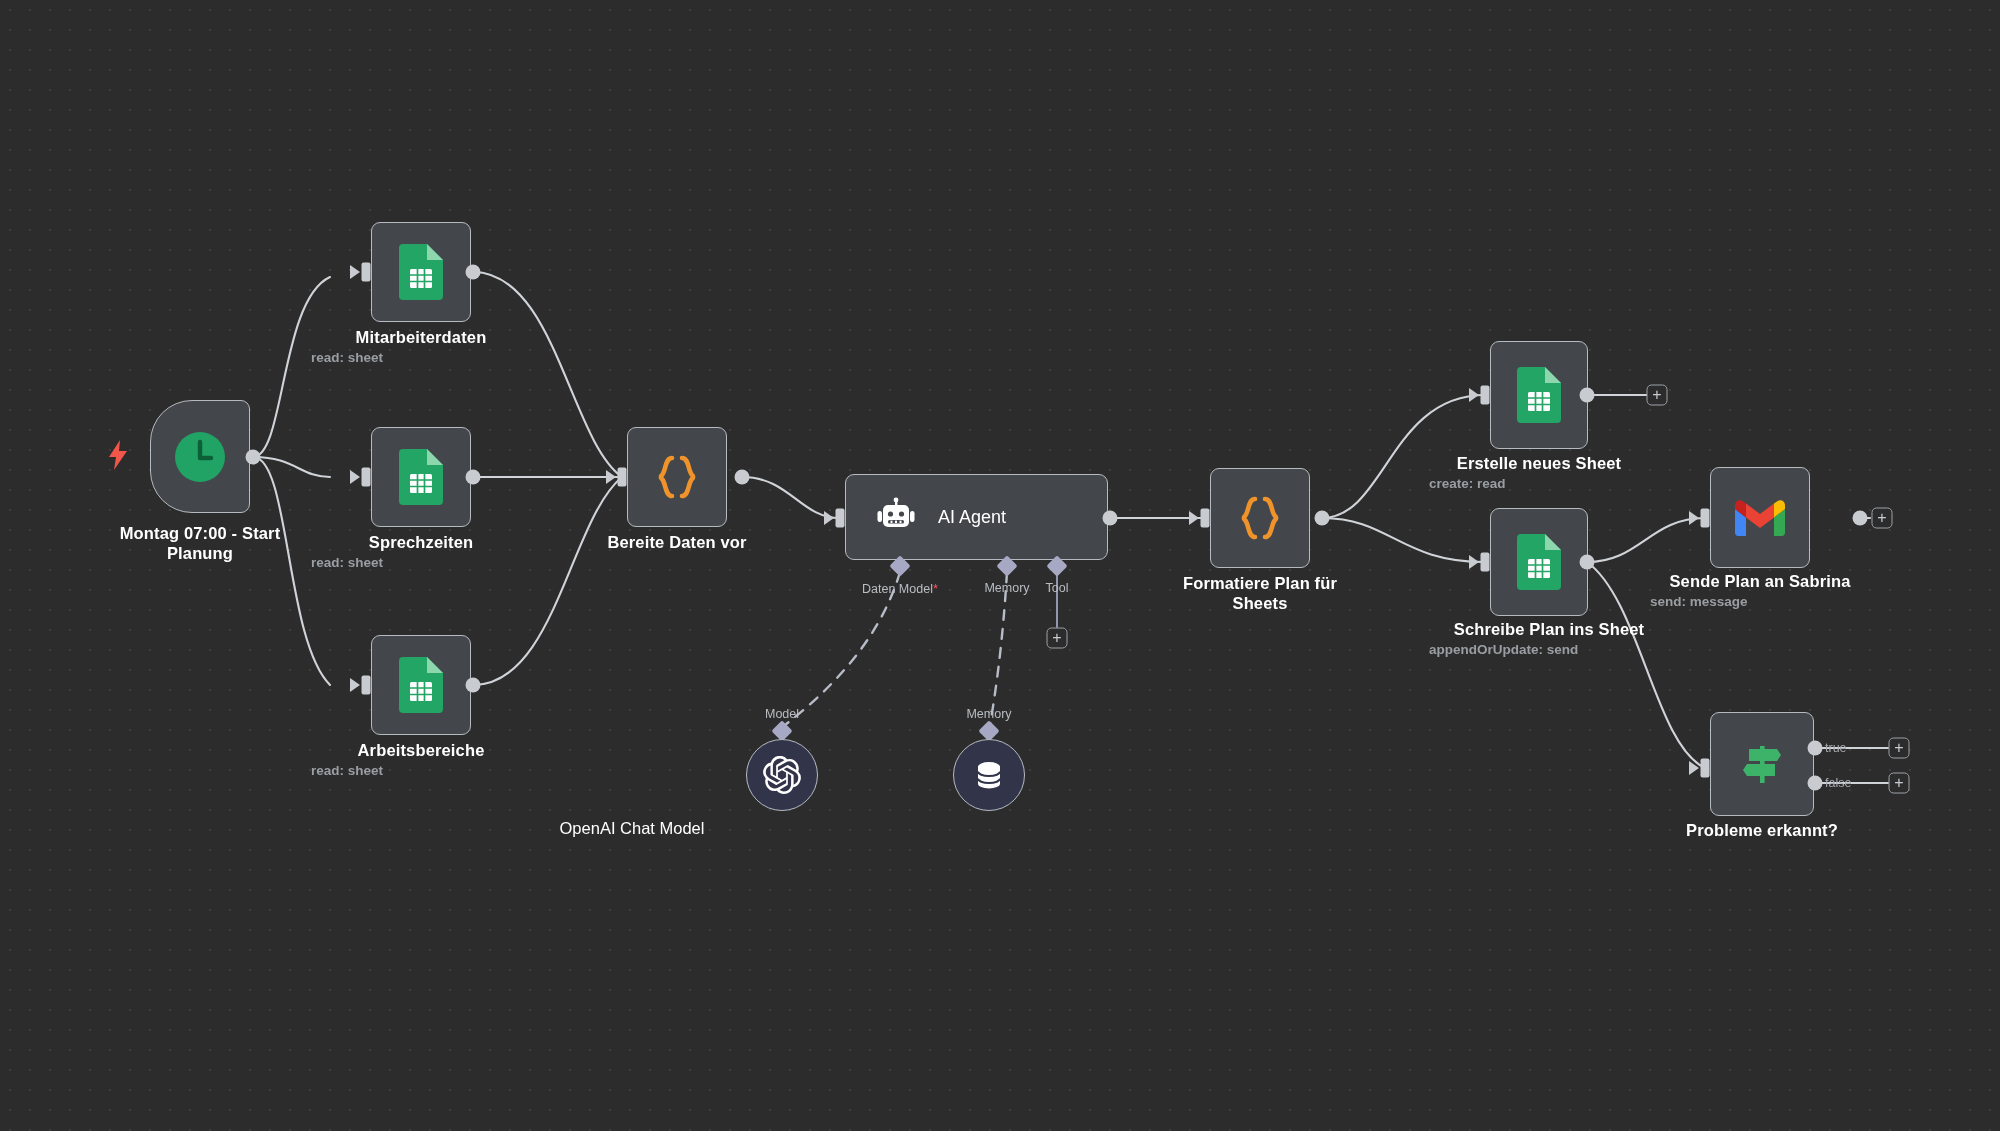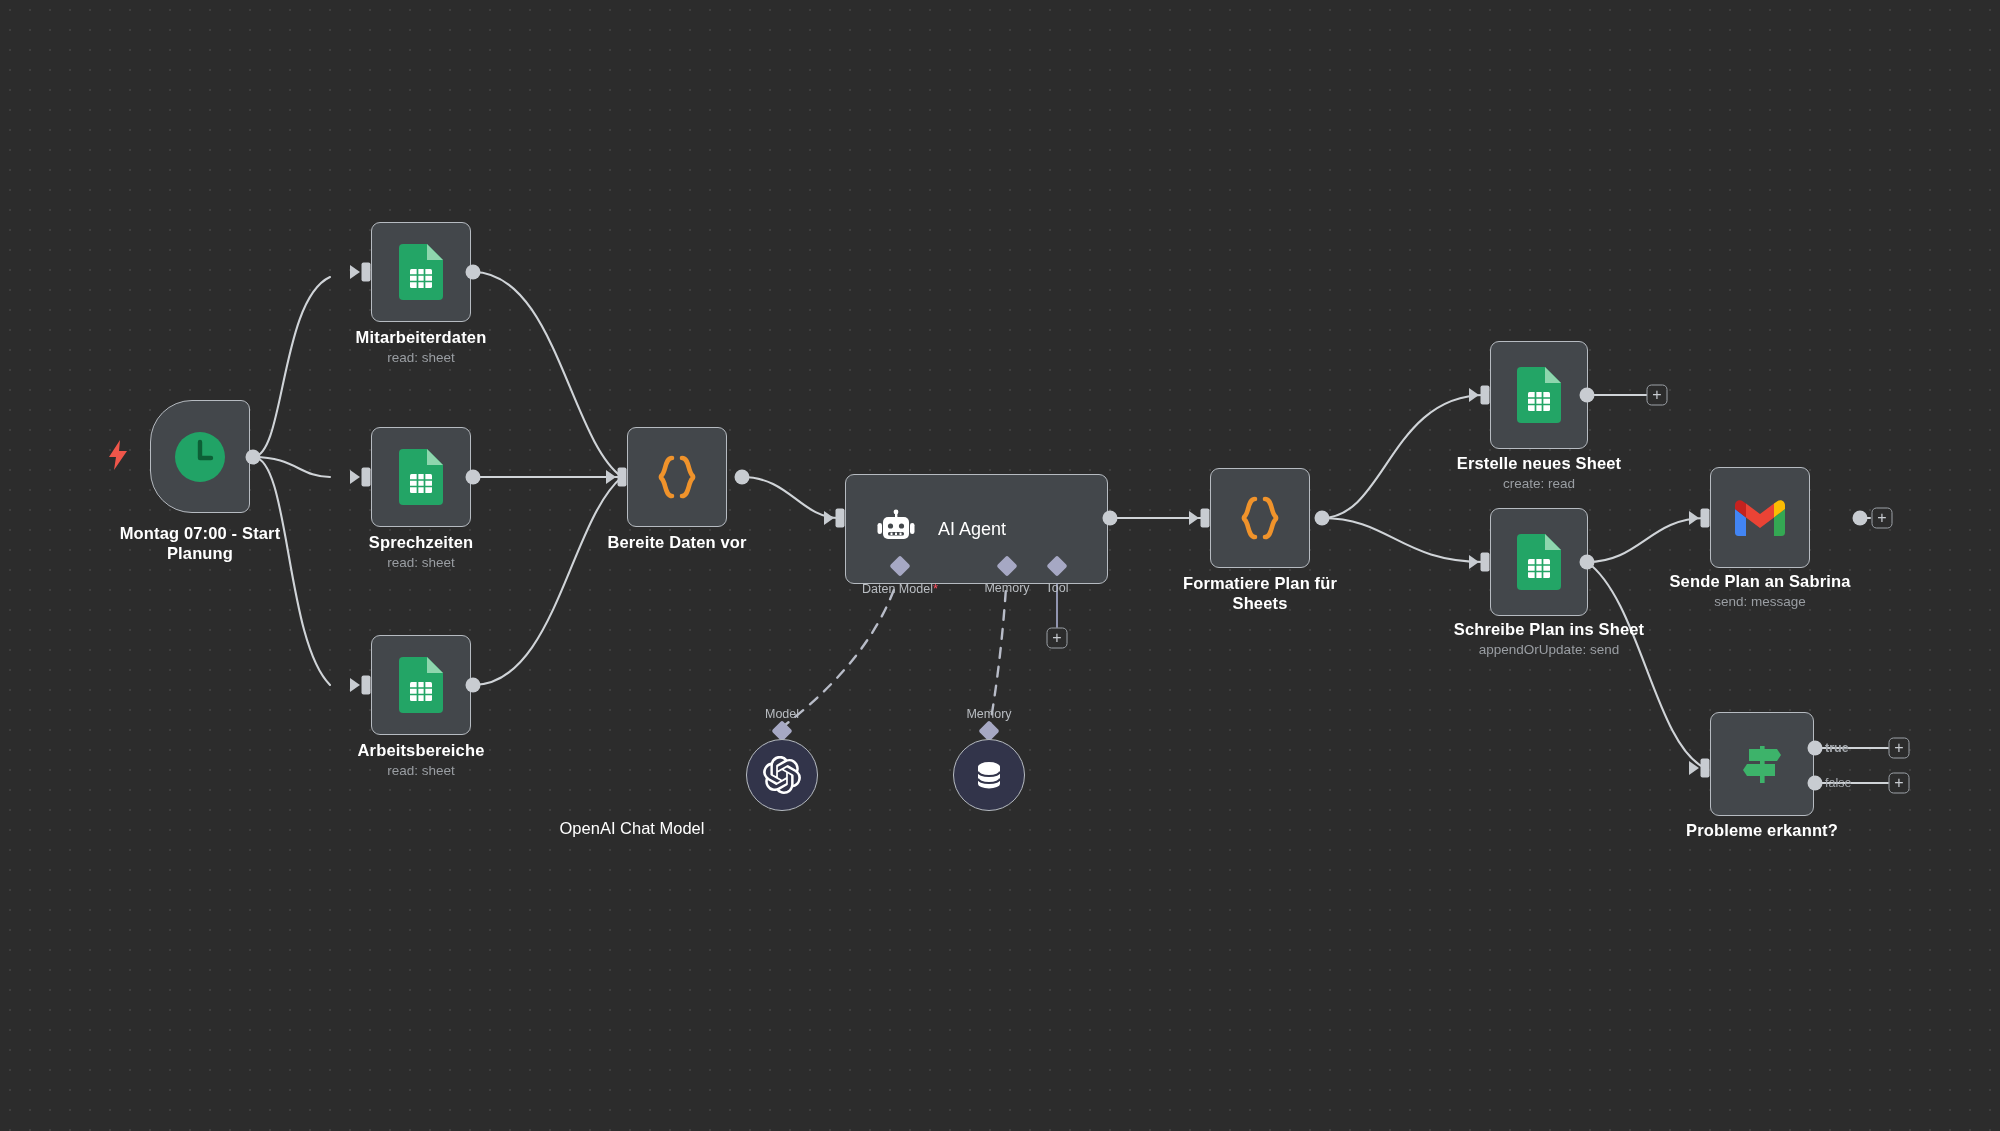"read: sheet" .node-sublabel { font-weight: 400 -> 700; text-align: center -> none }
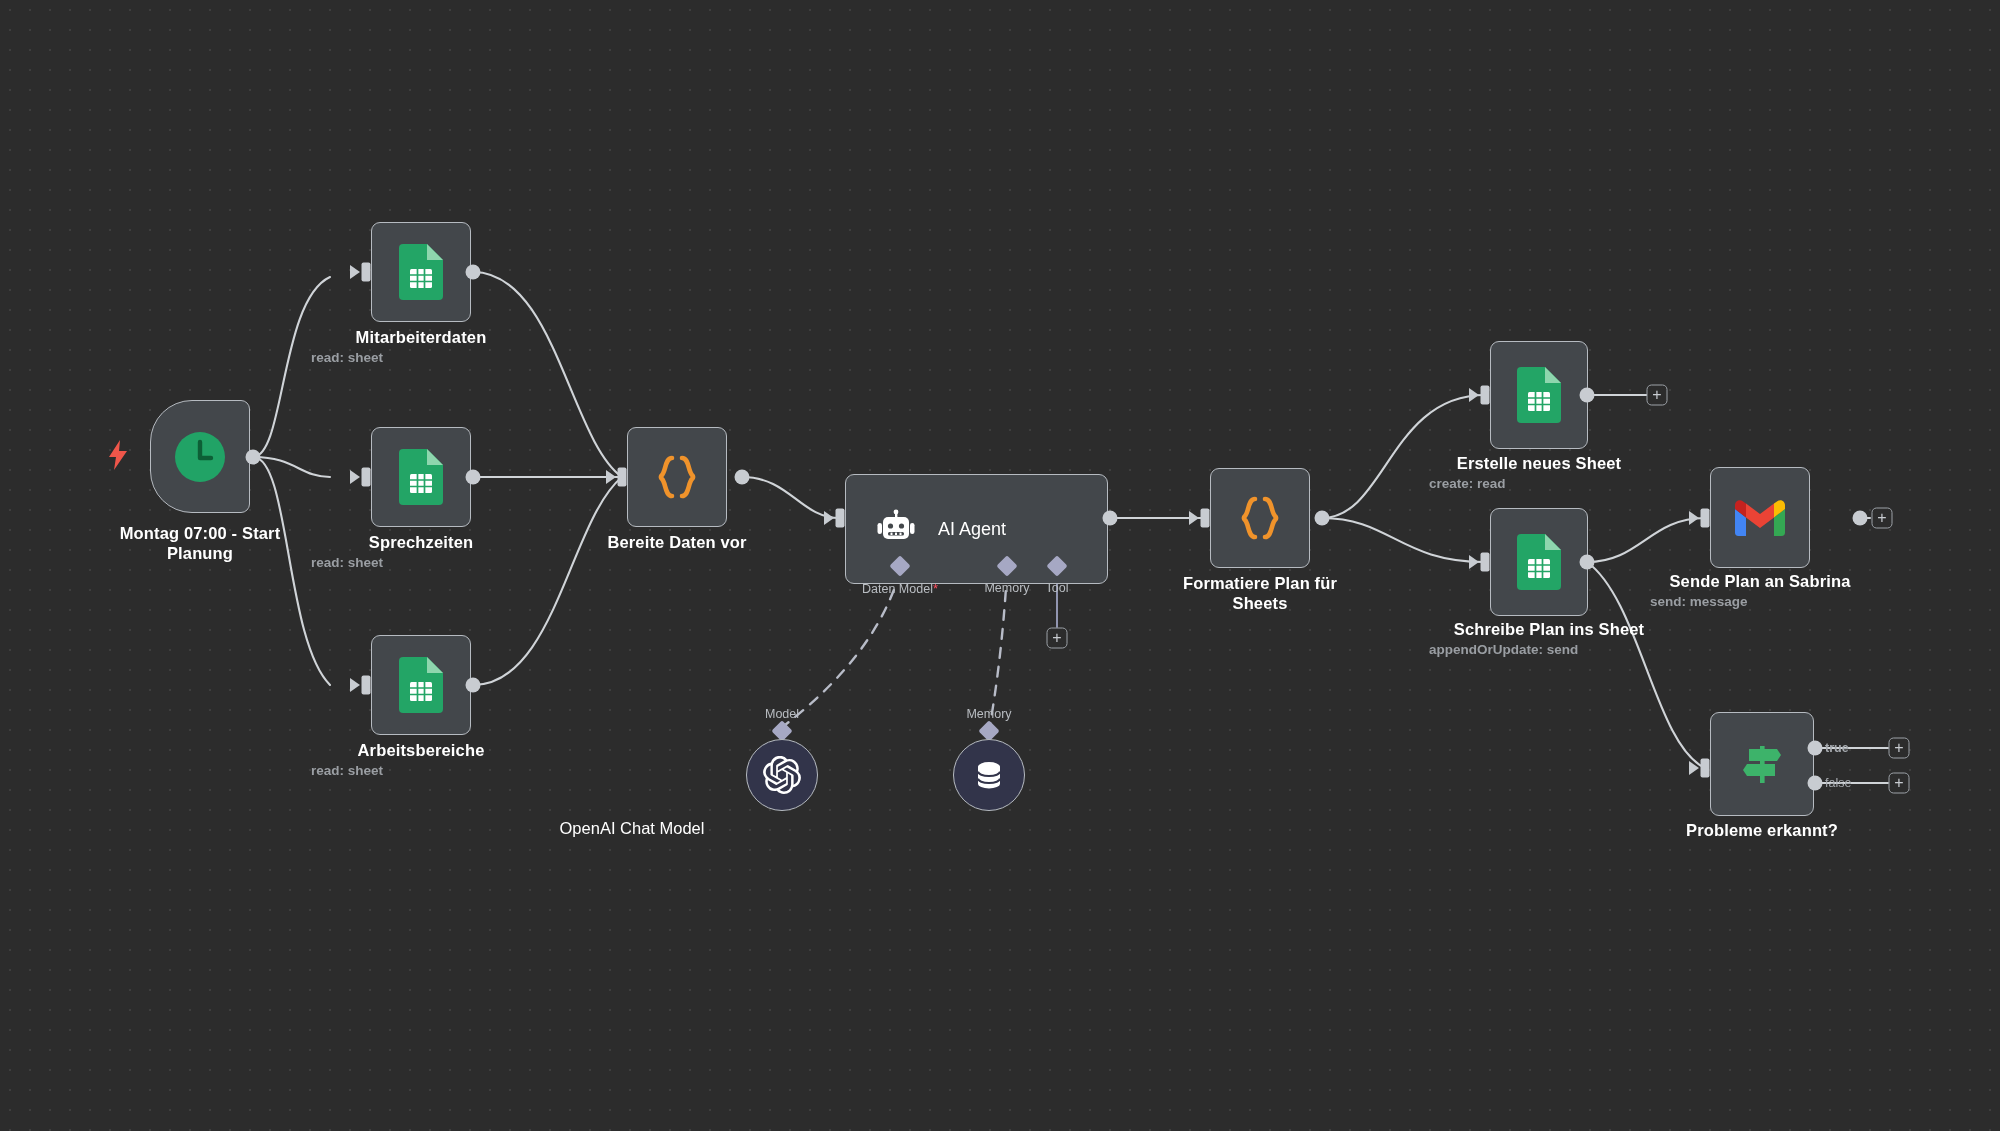"AI Agent" div.node { height: 110px -> 86px }
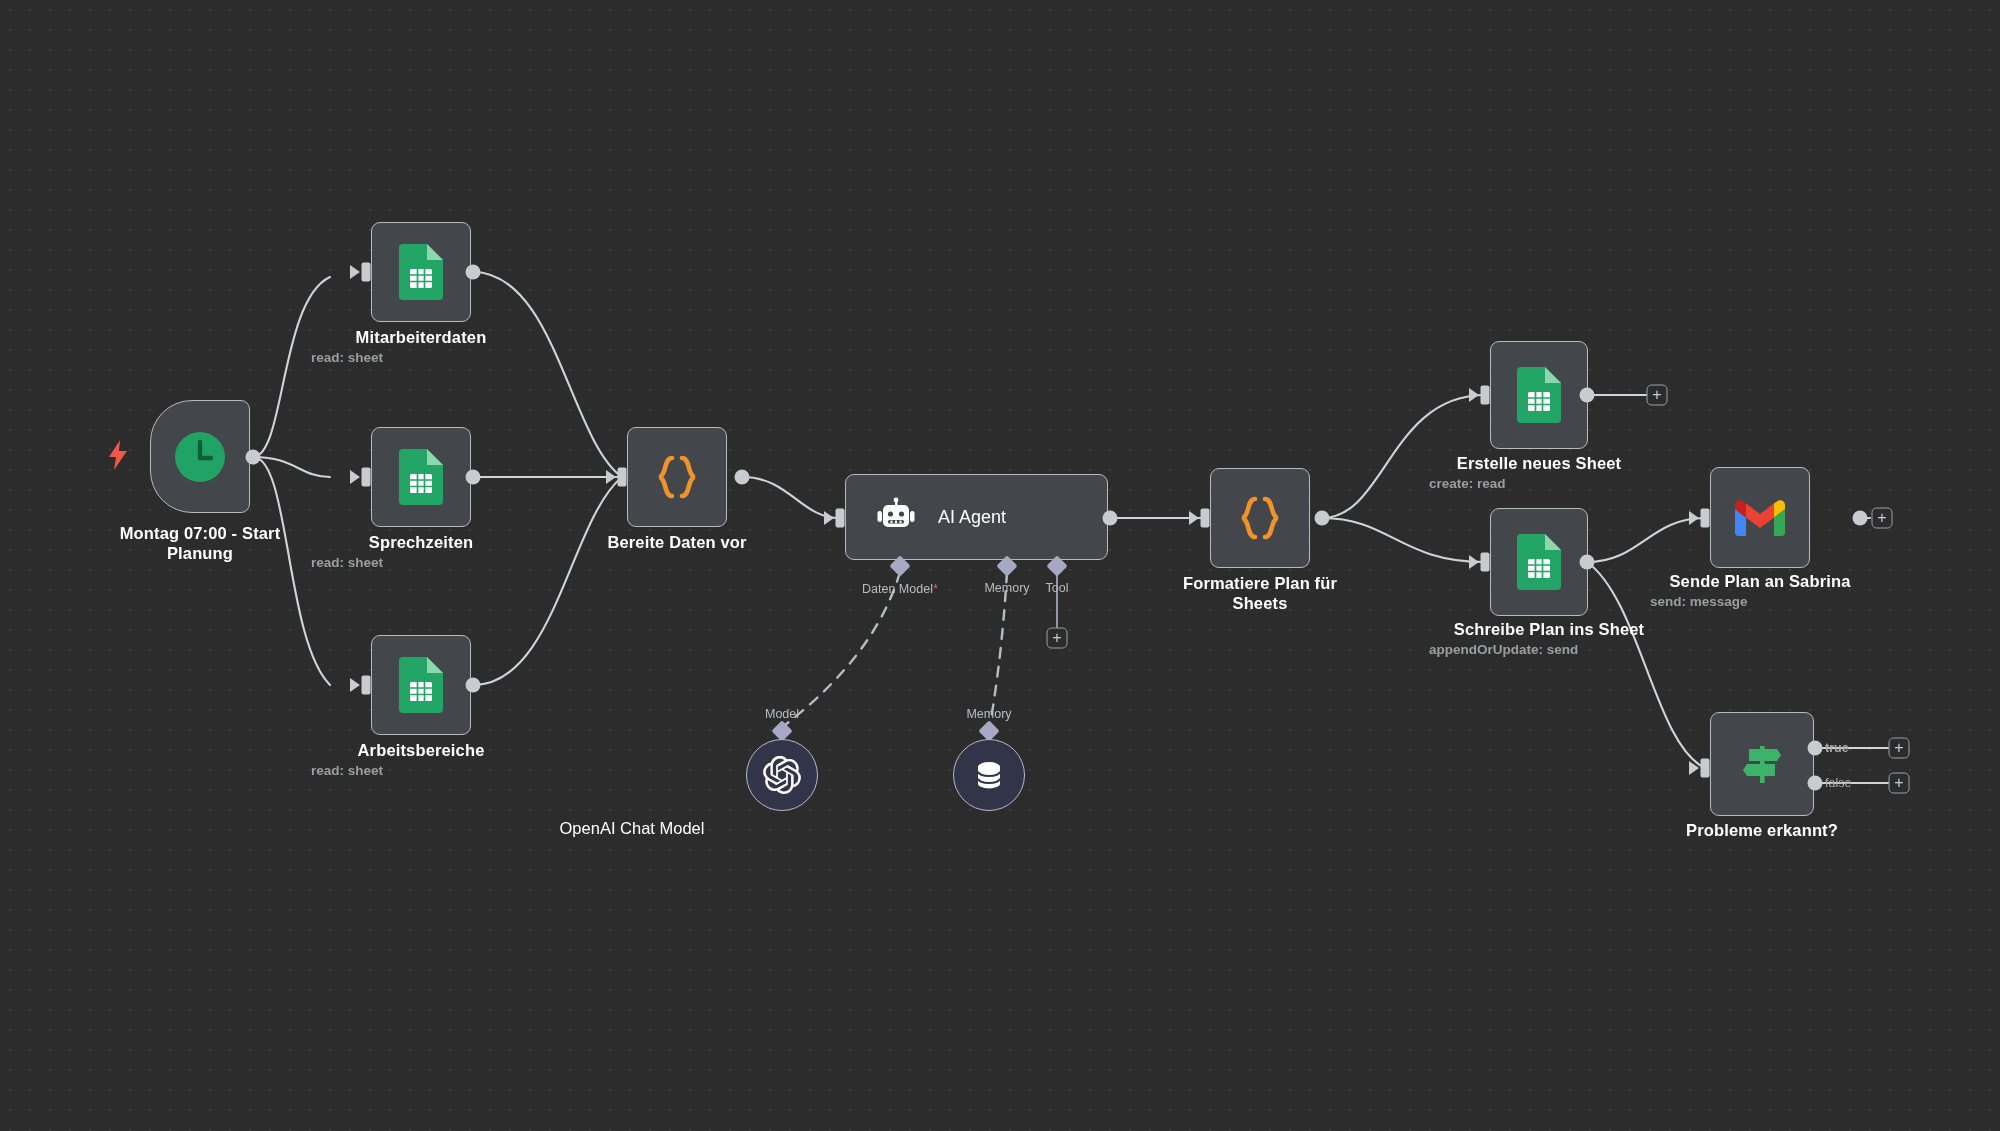"true" div.out-label { font-weight: bold -> none }
